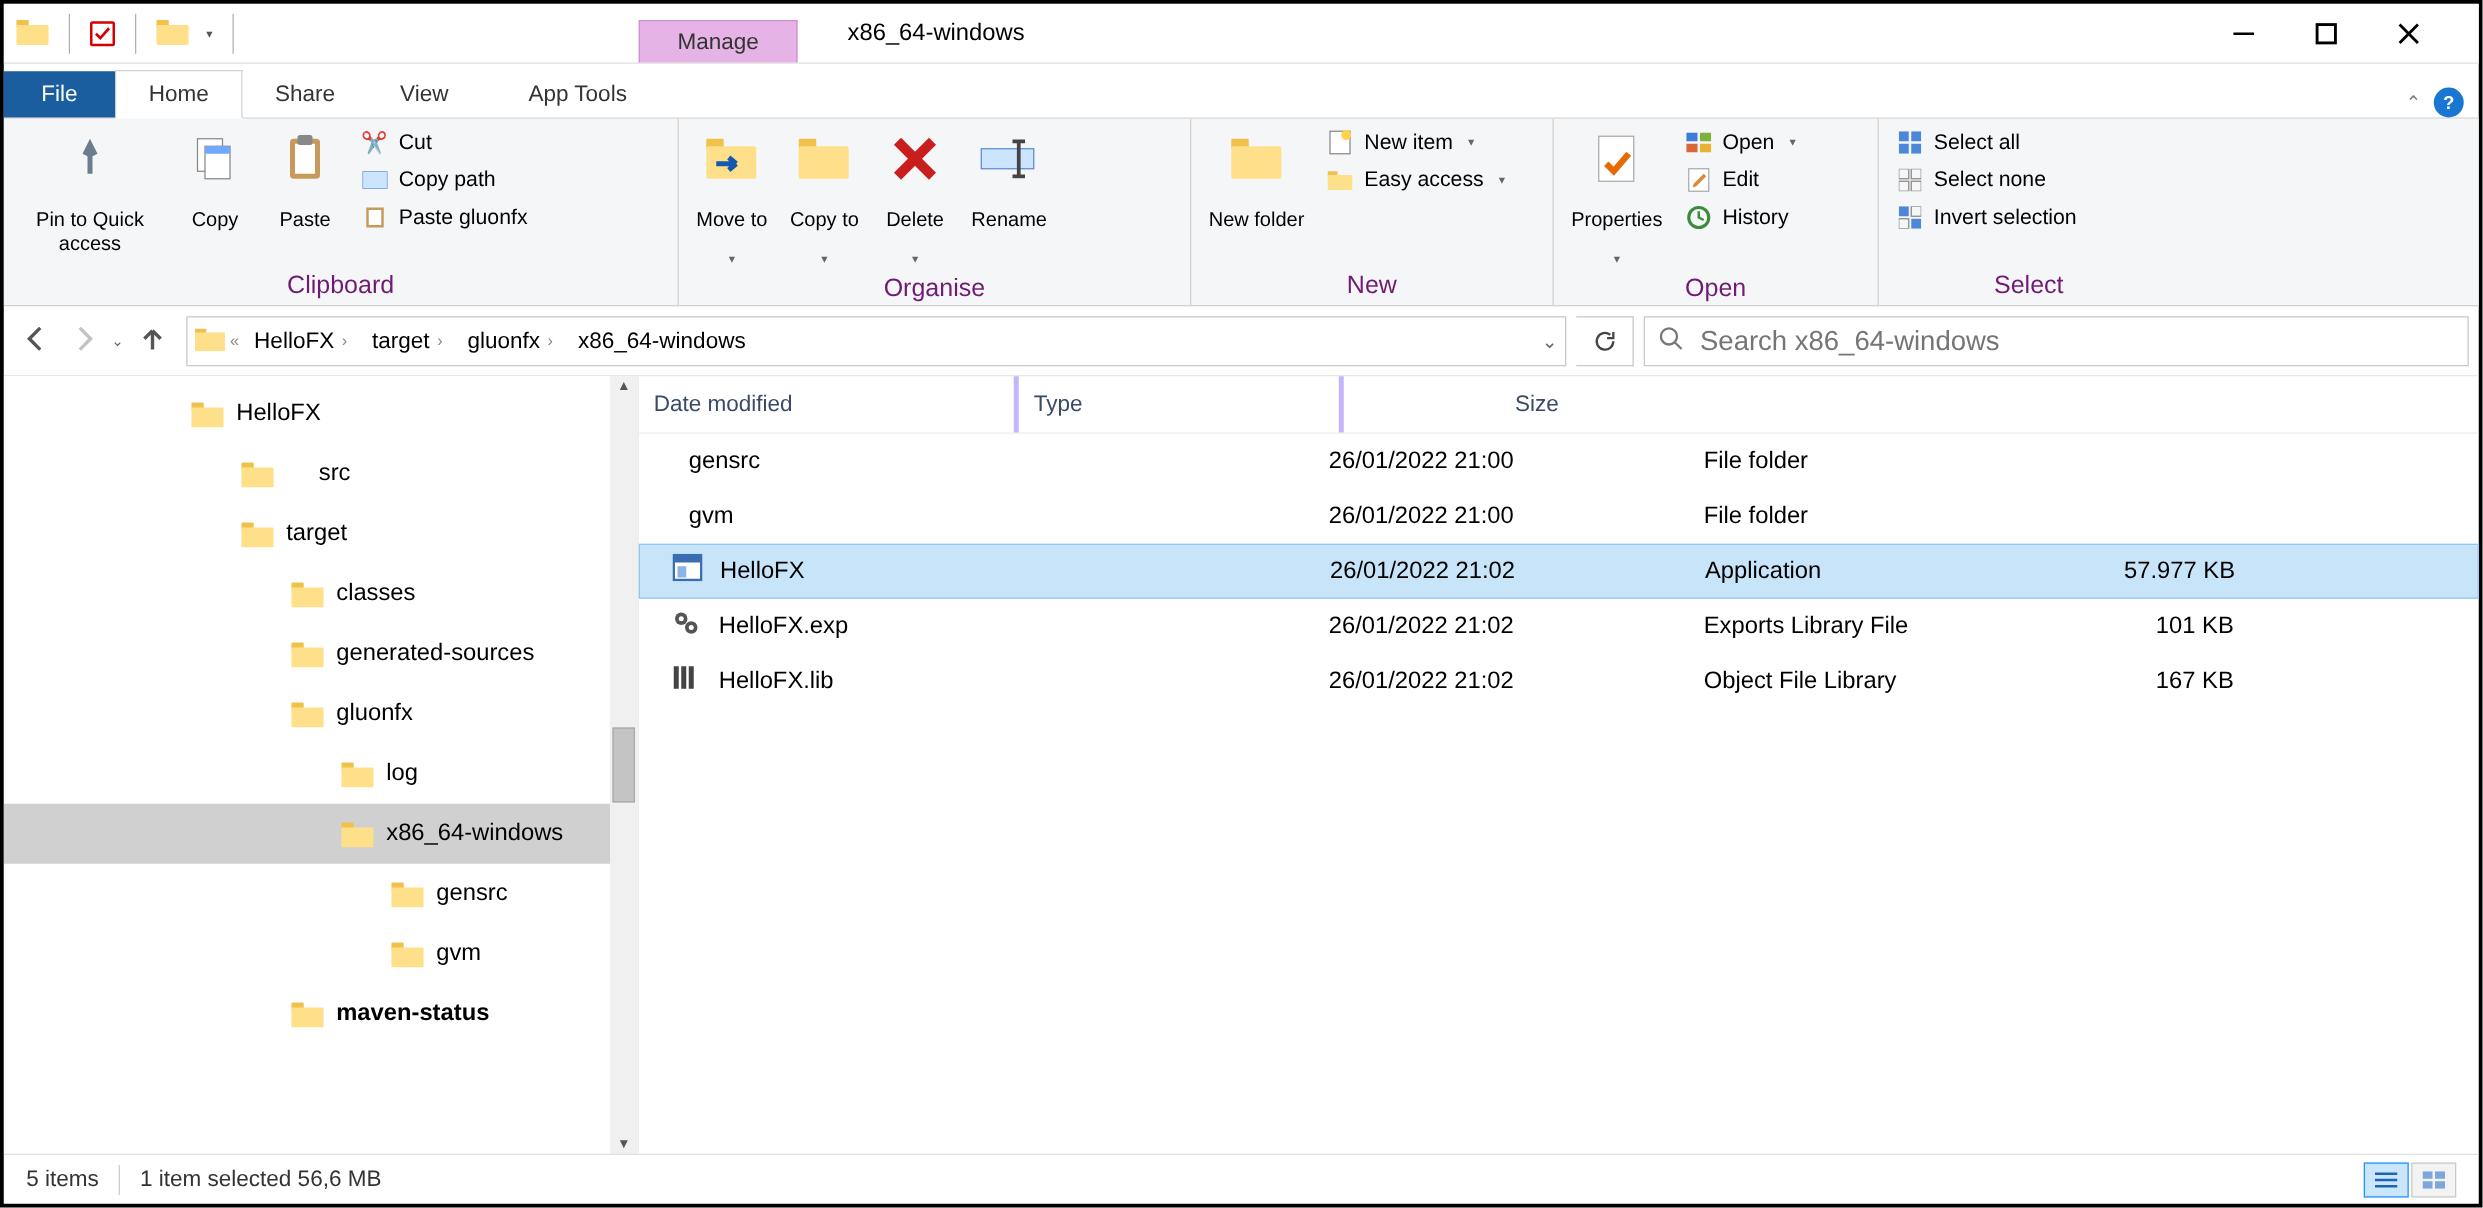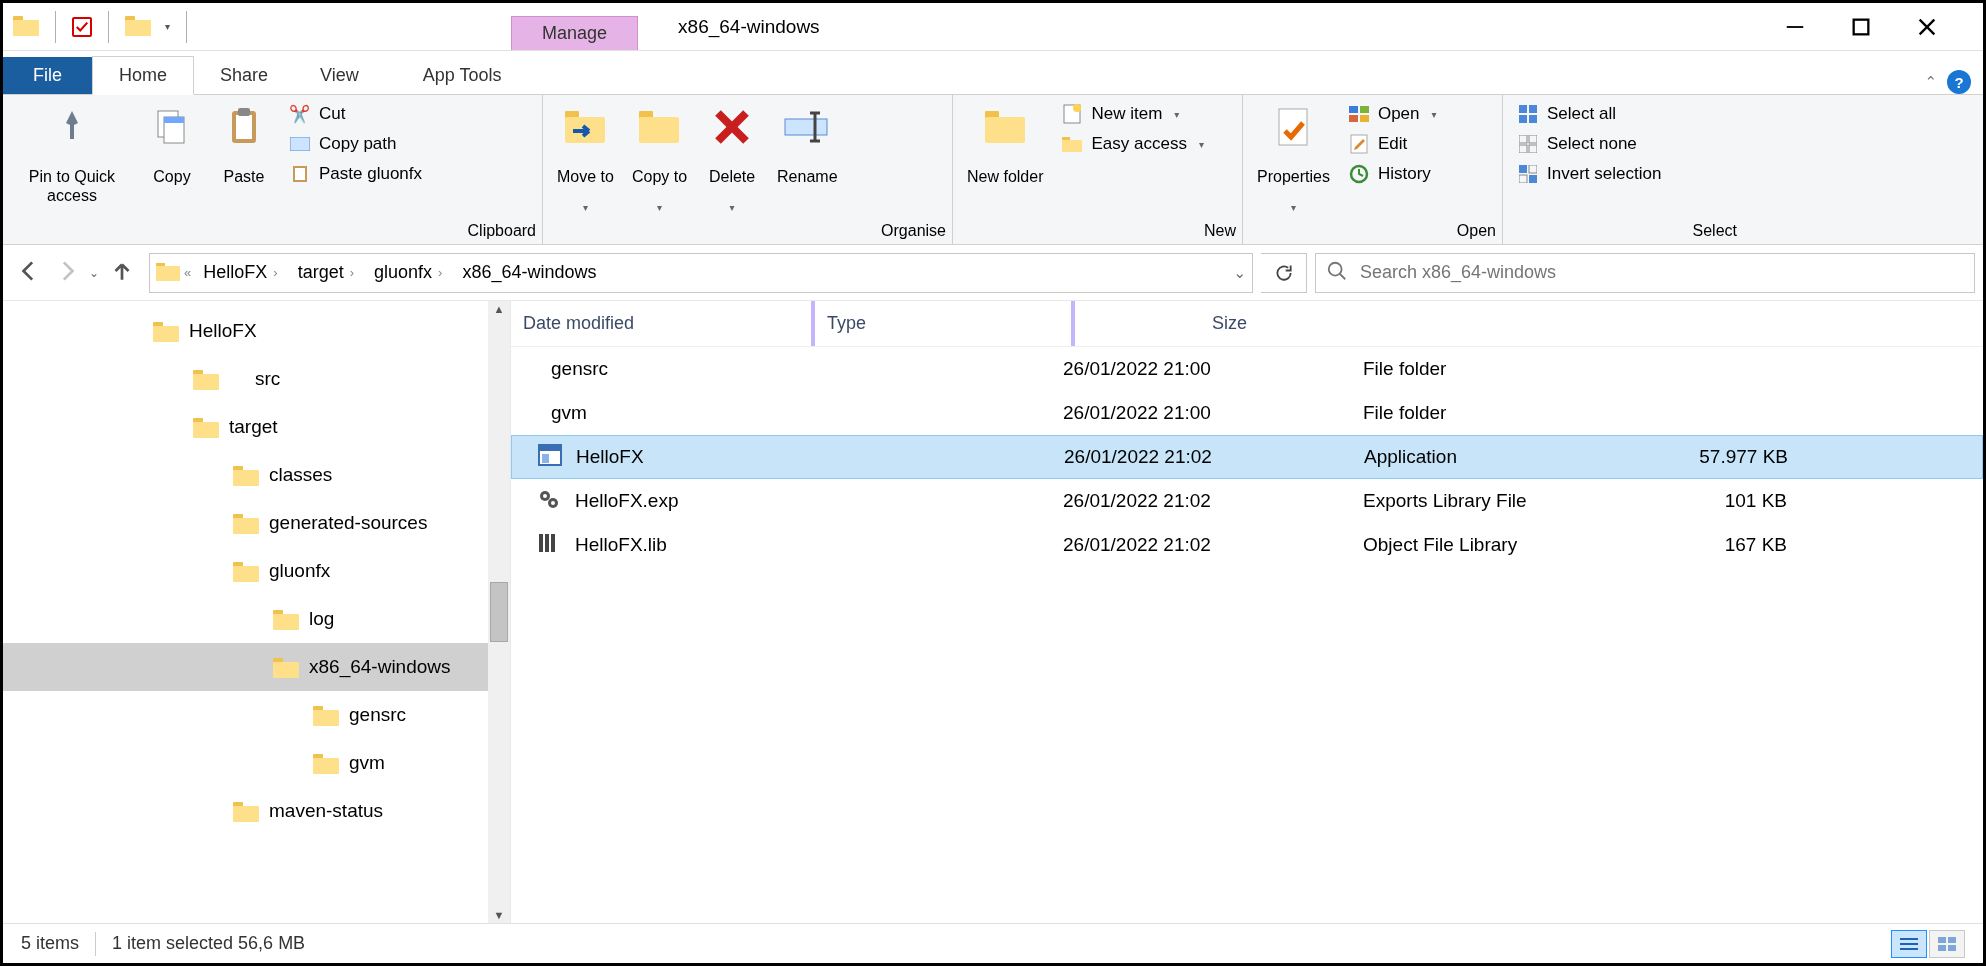"Clipboard" .ribgroup-label { color: #000000 -> #701a75; font-size: 16px -> 20px; text-align: right -> center }
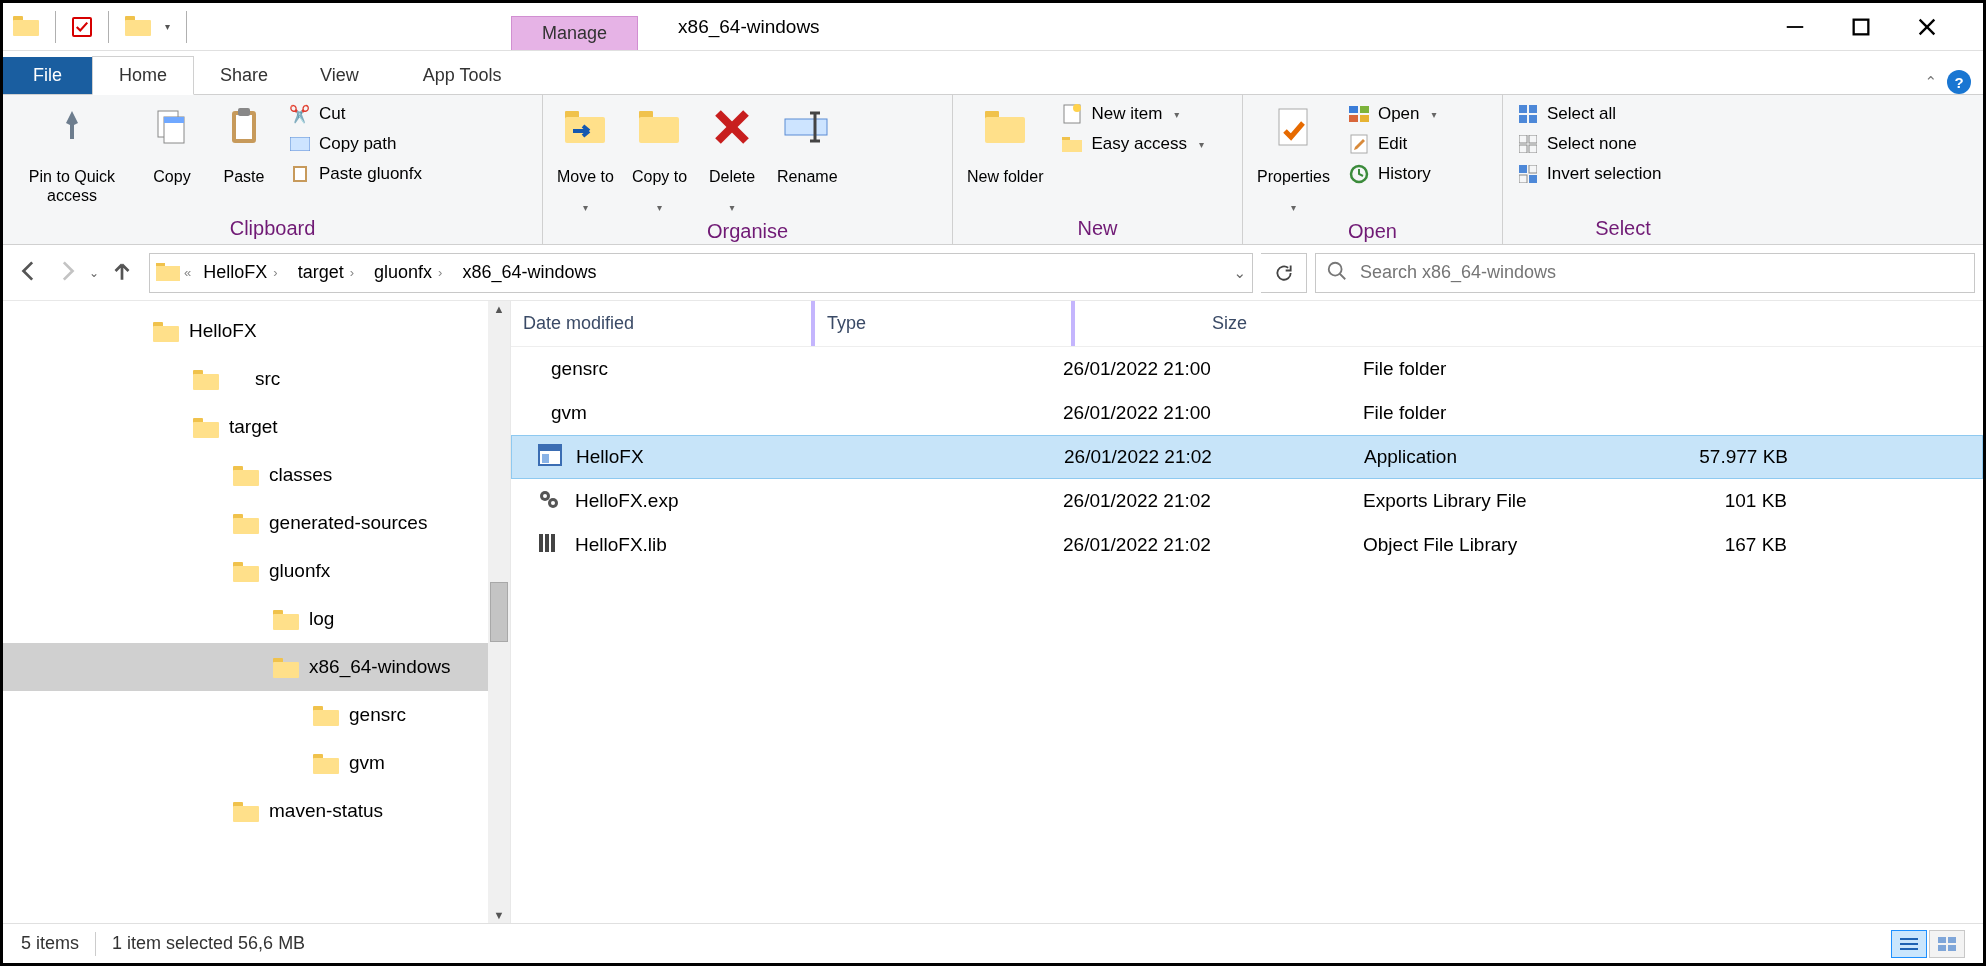"Search x86_64-windows" .searchbox input { font-size: 18px -> 22px }
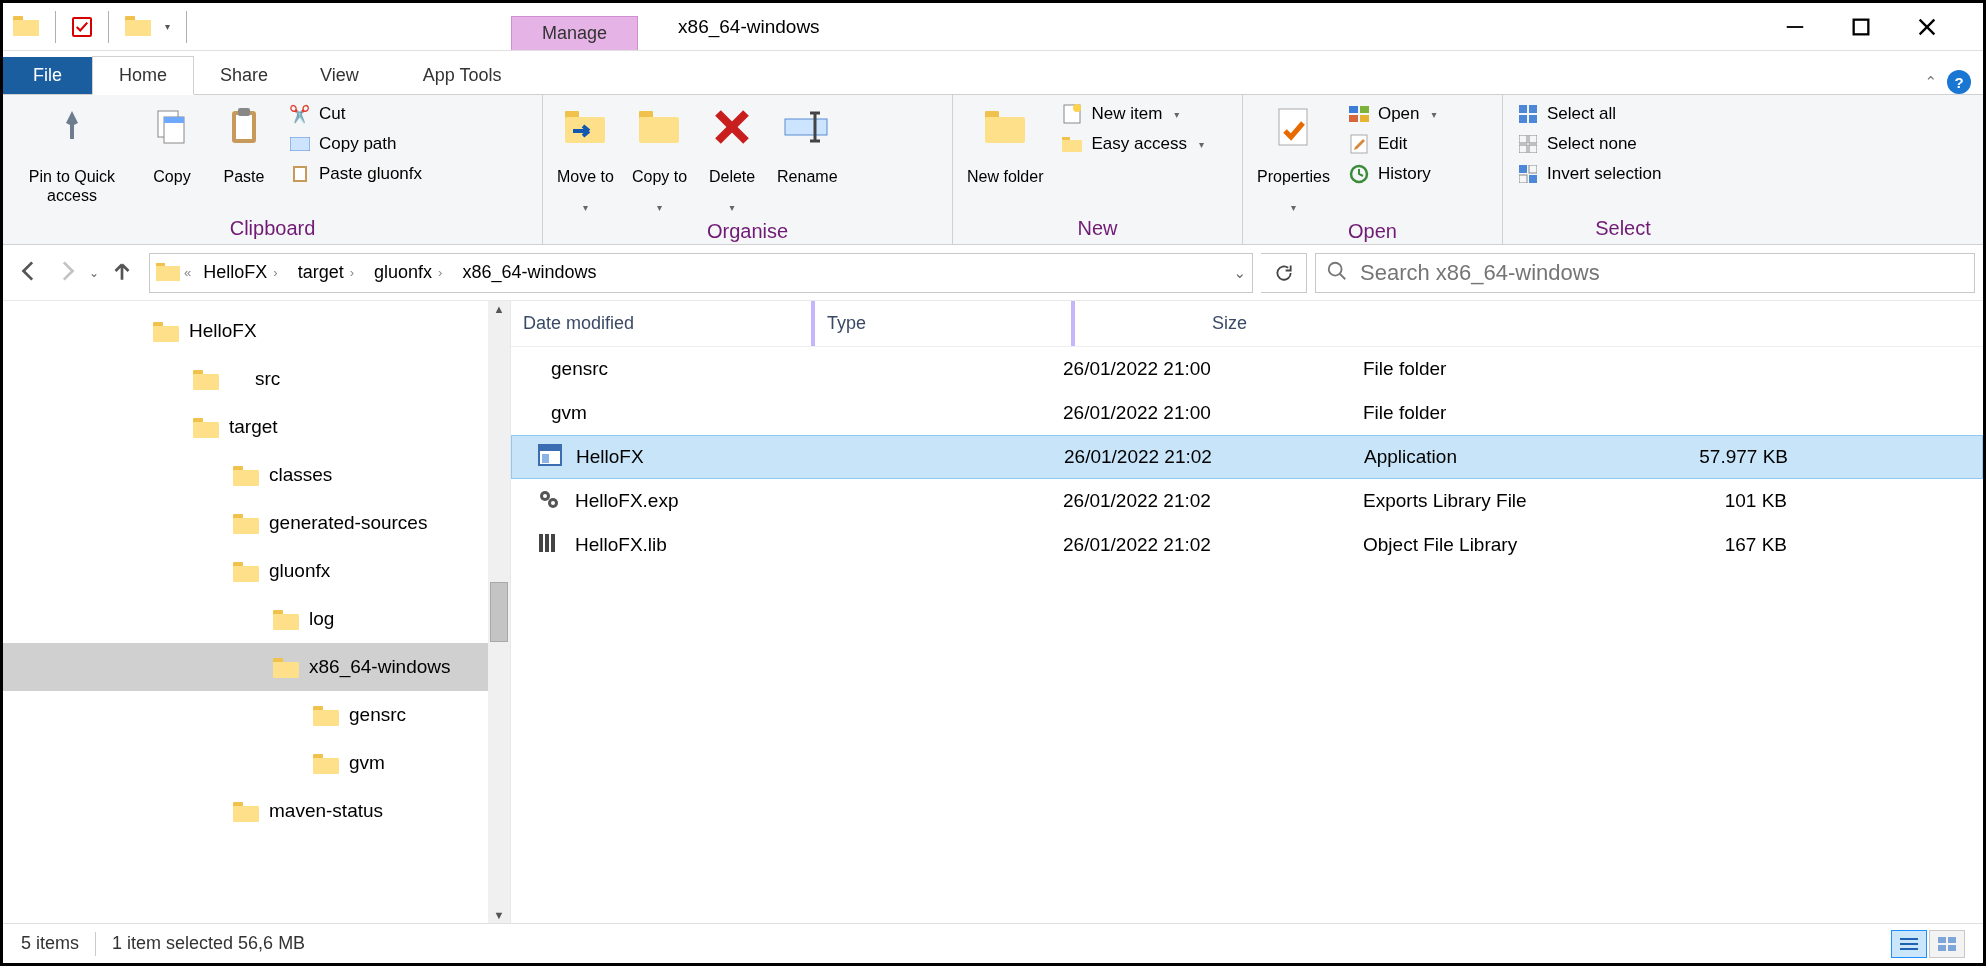"maven-status" div.tree-row { font-weight: none -> bold }
